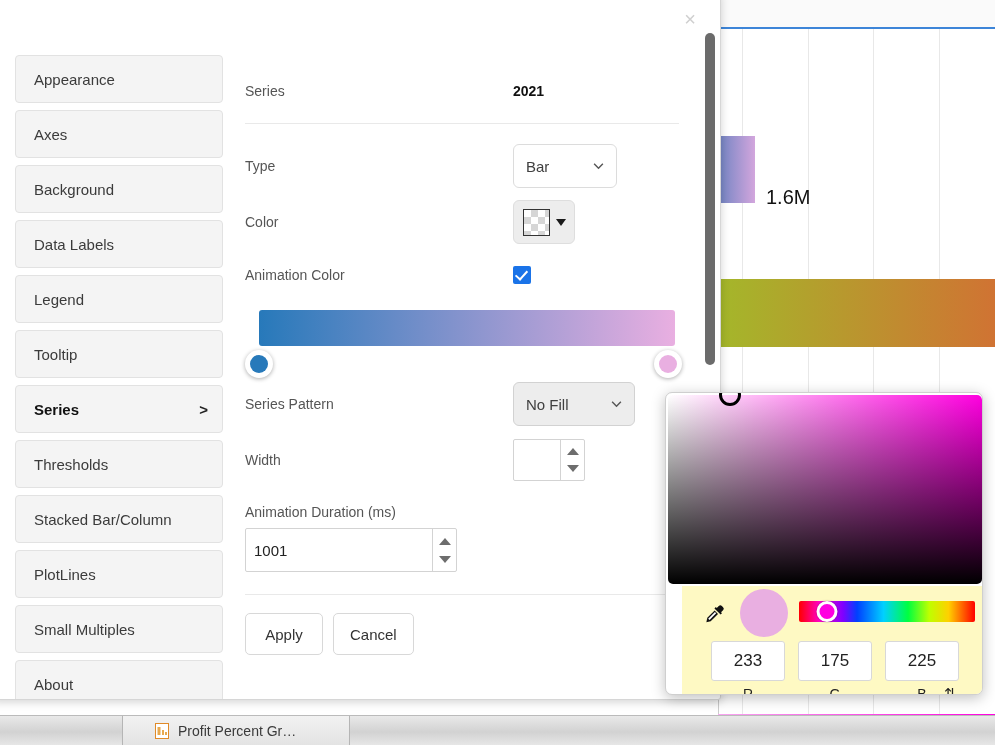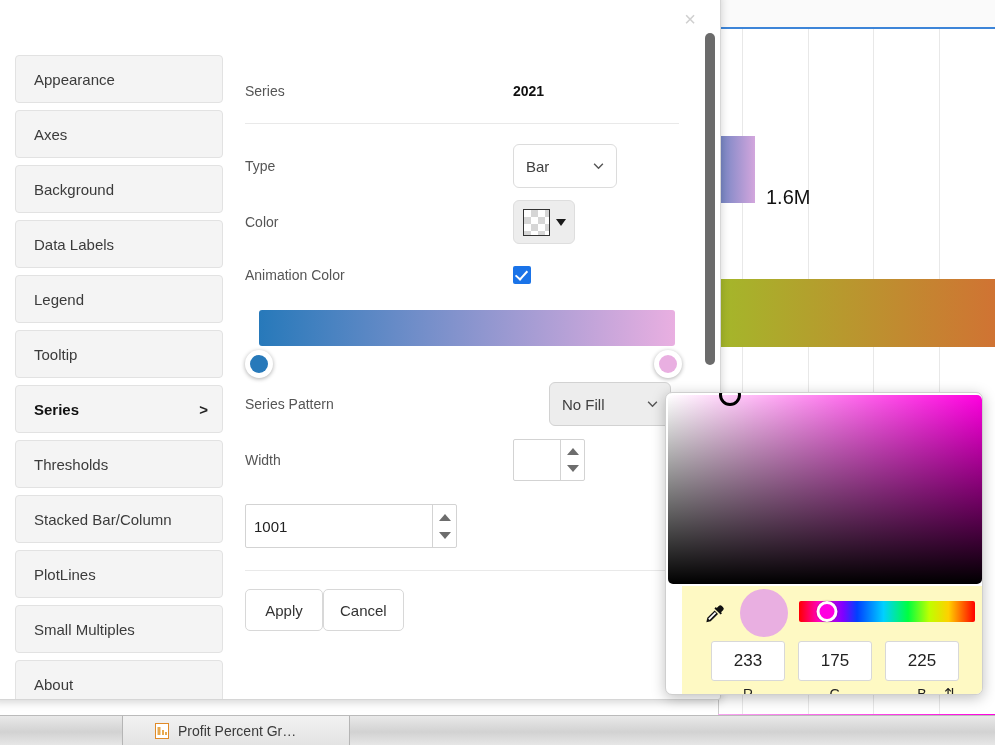"Series Pattern" div.row { gap: 36px -> none }
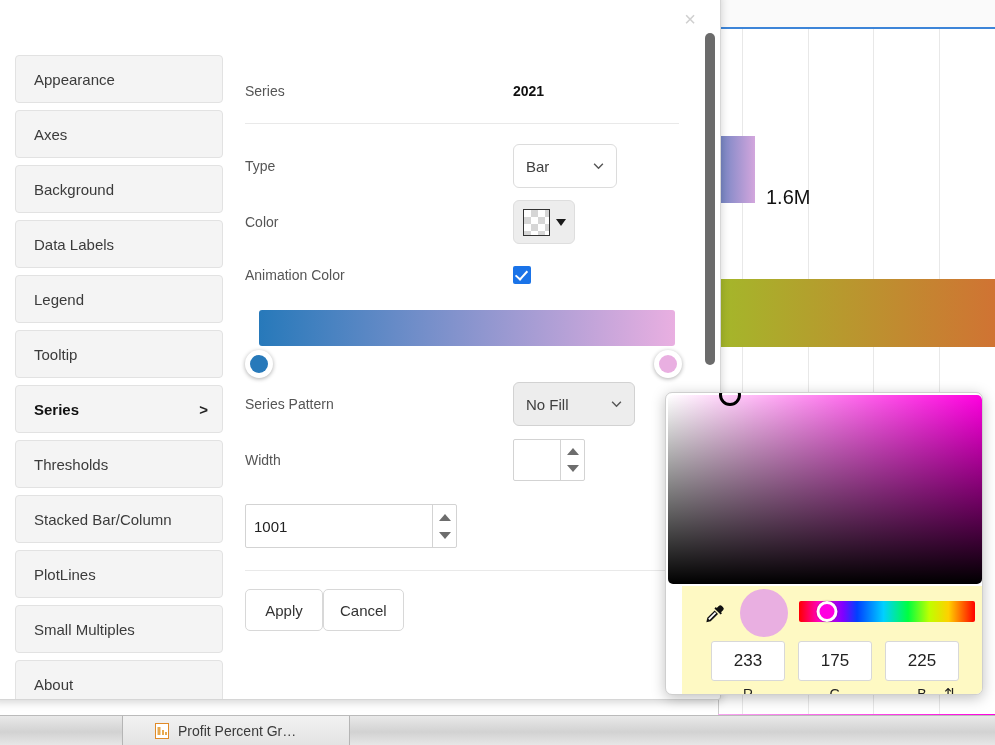"Animation Duration (ms)" div.anim-label { html: none -> <div>Animation Duration (ms)</div> }
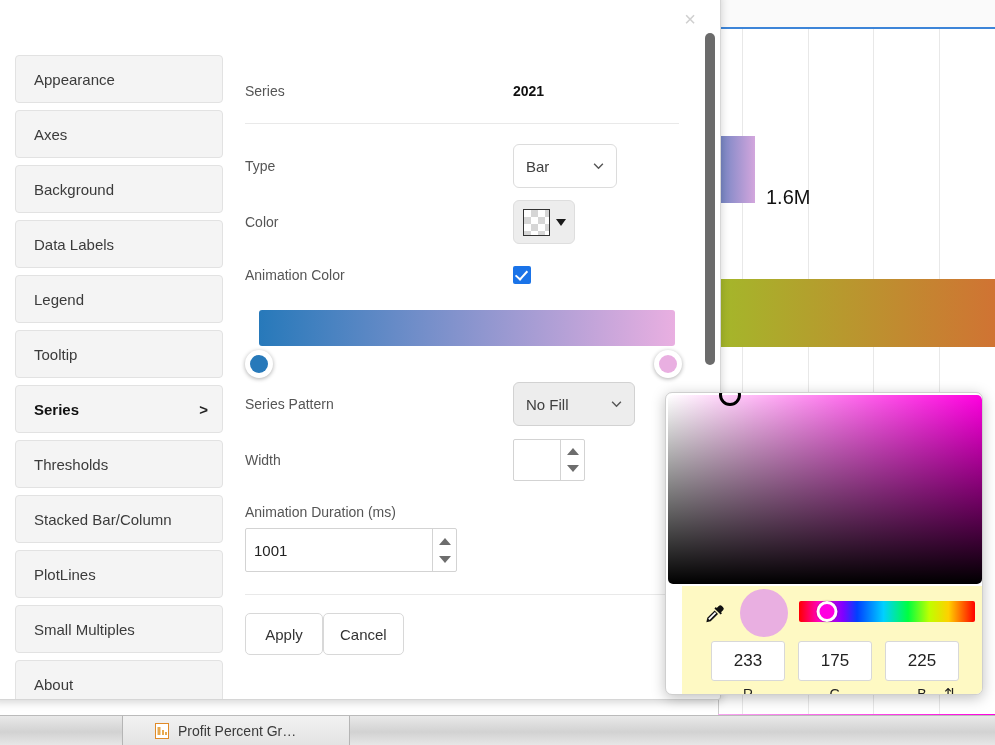"Apply" .btn-row { gap: 0 -> 10px }
